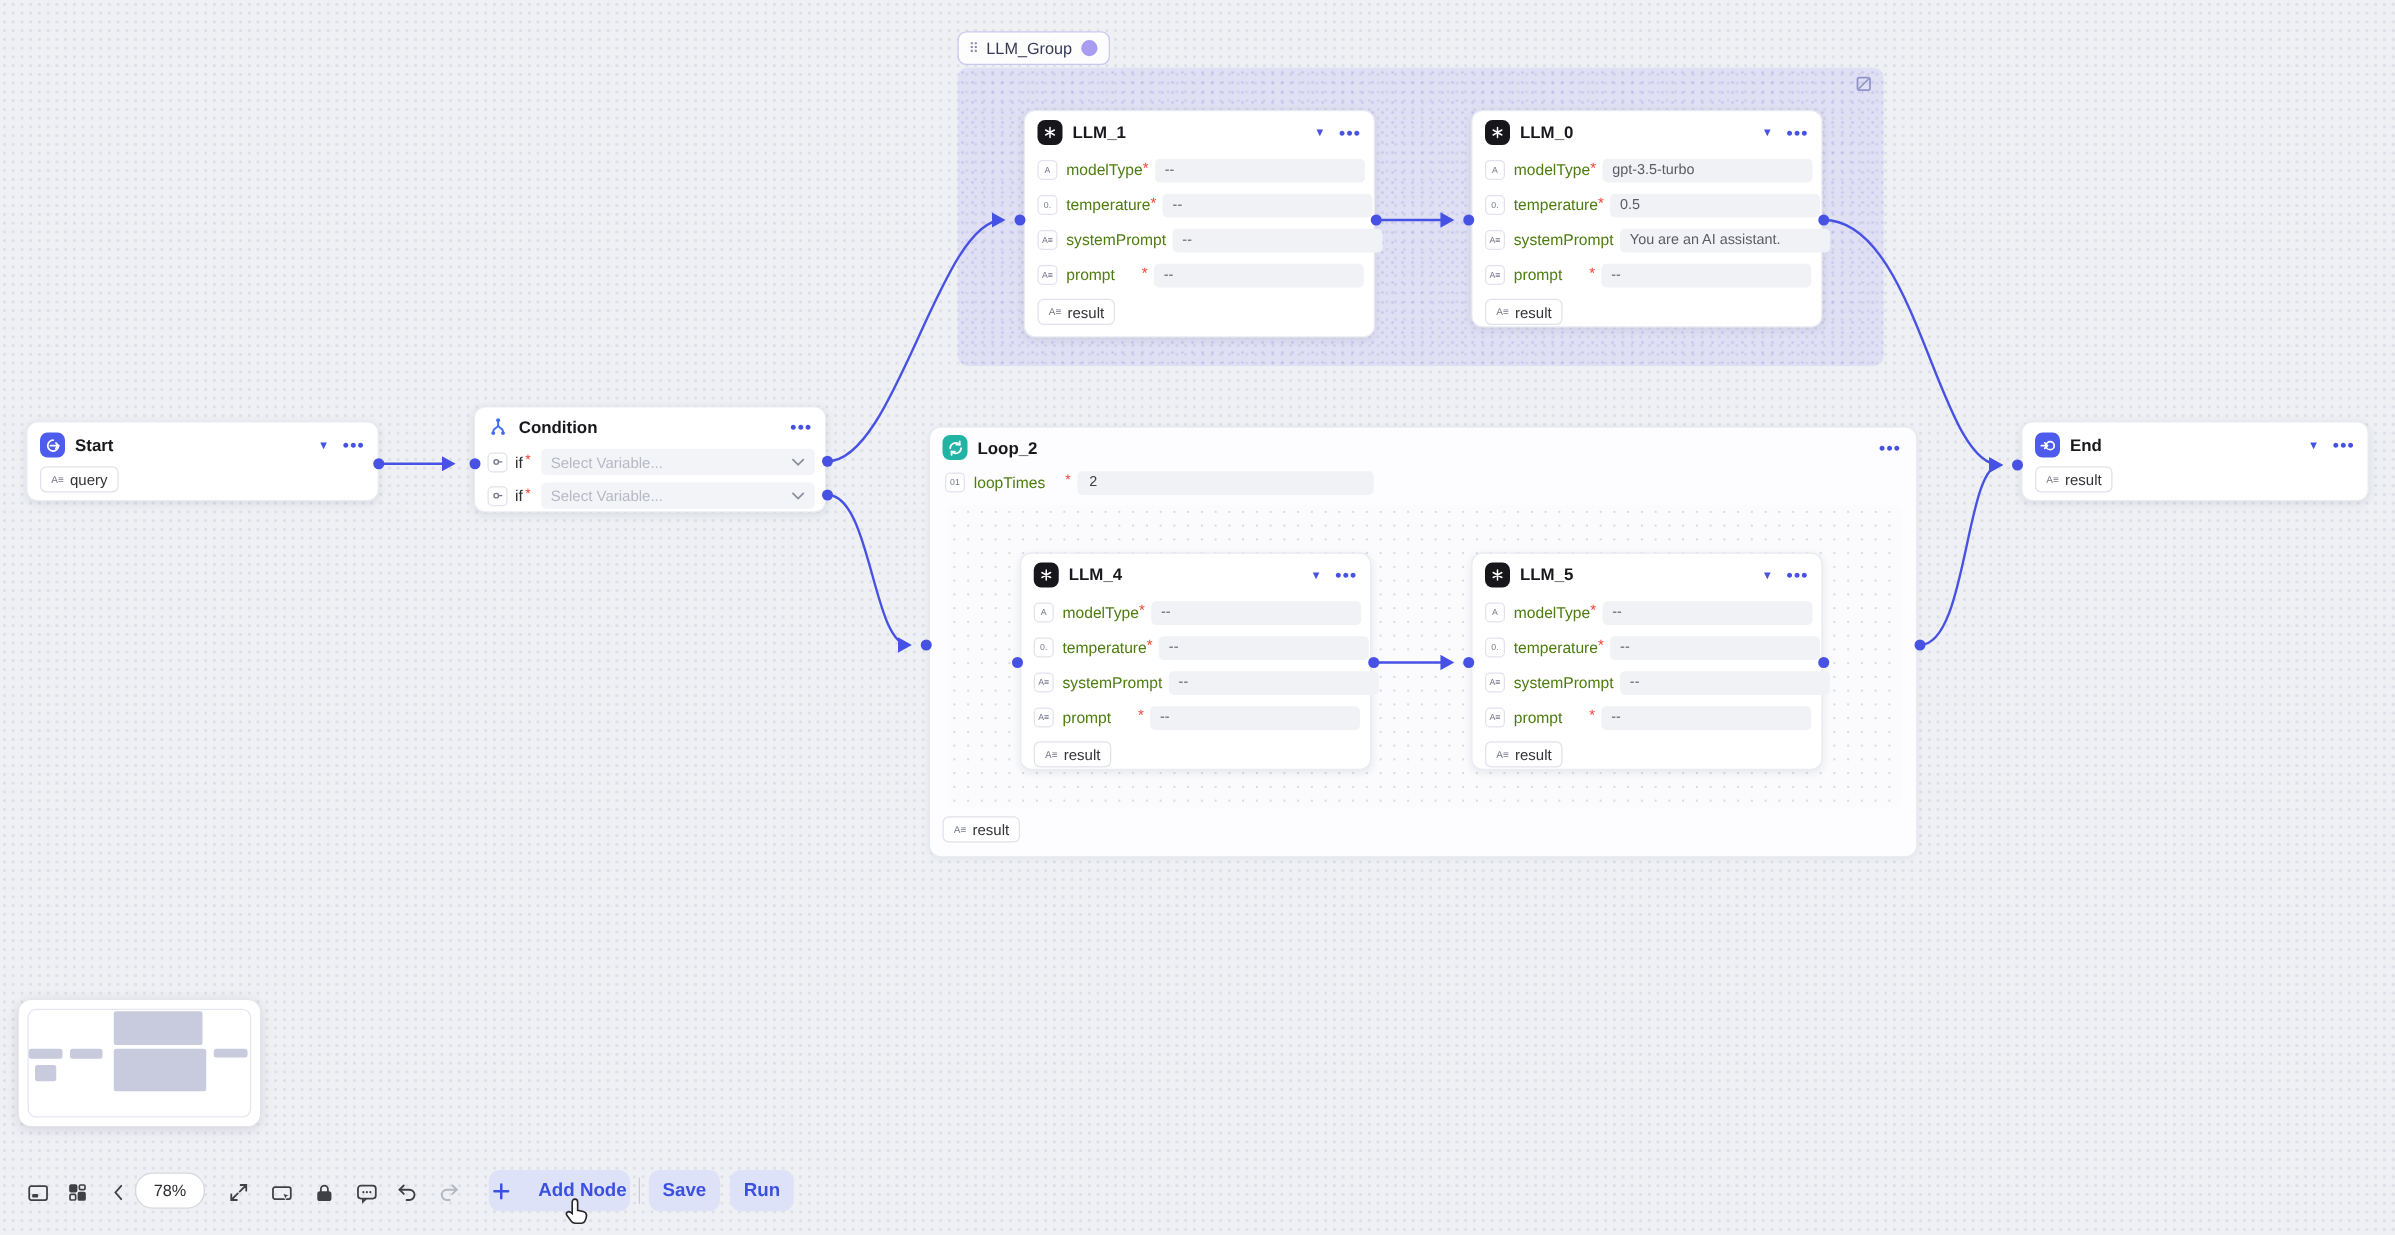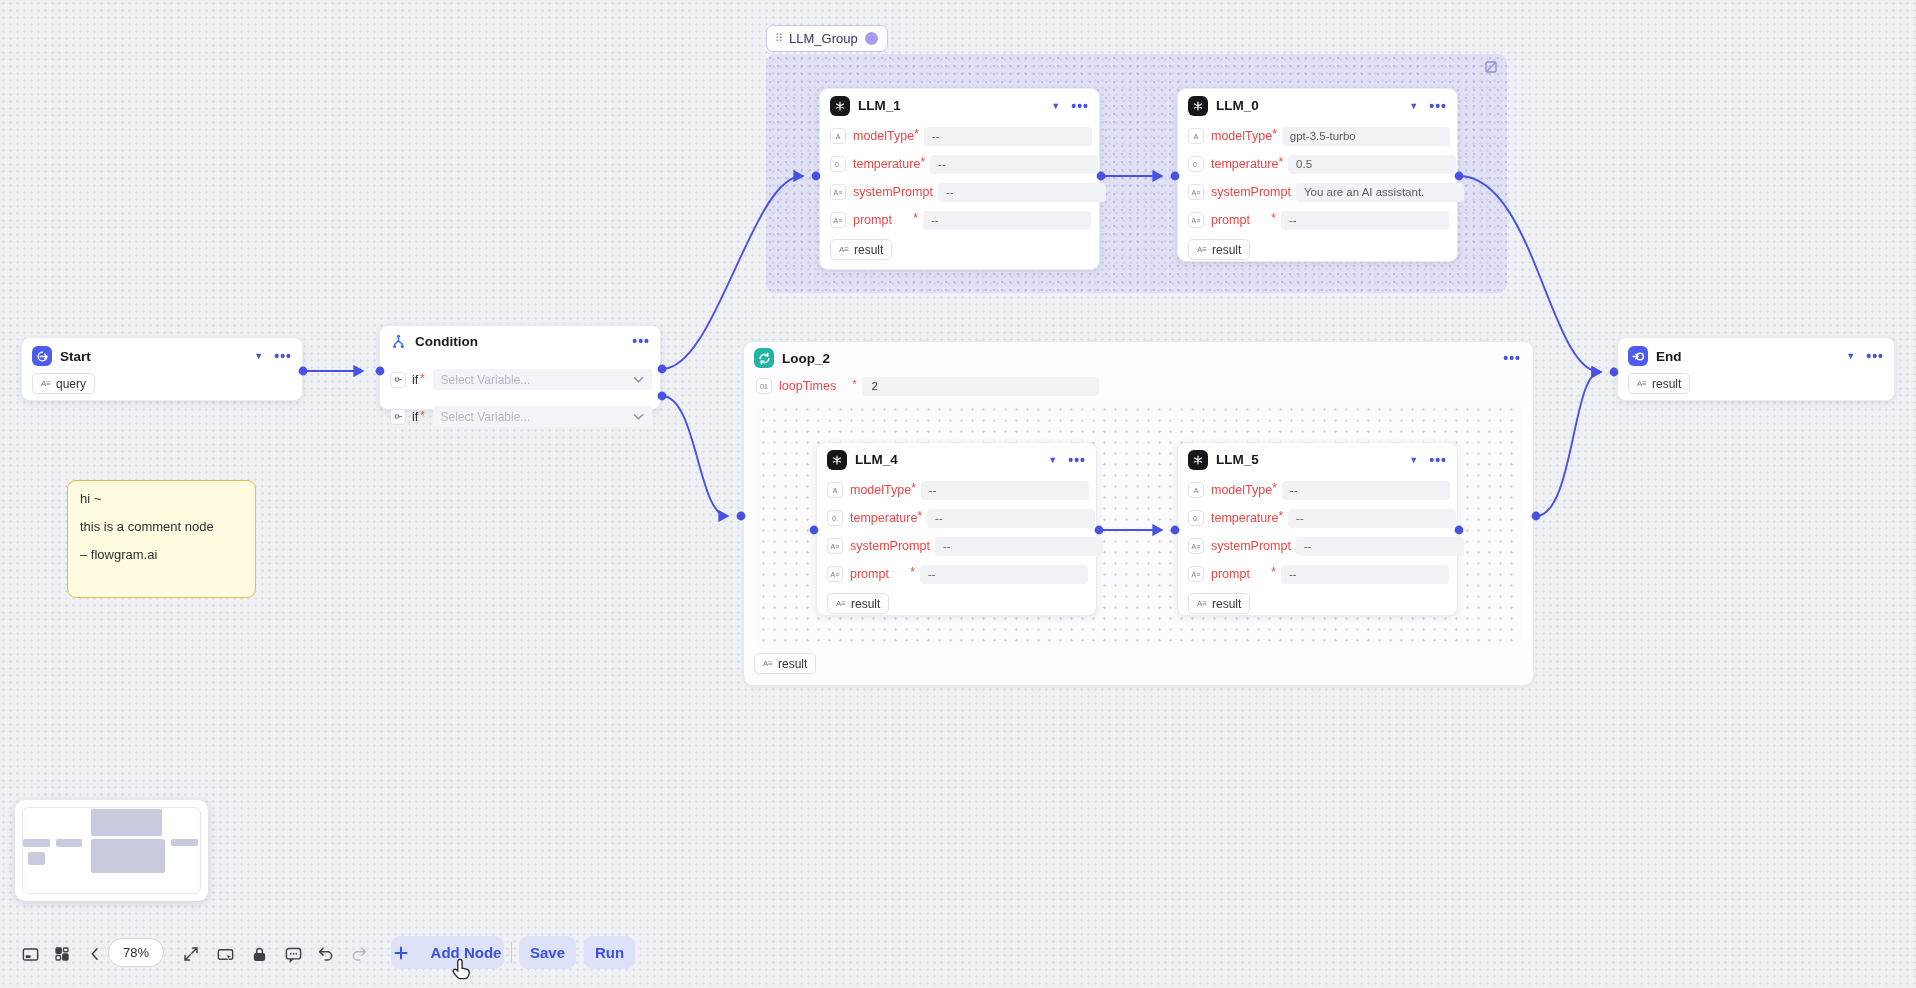"modelType" .flabel { color: #ef4444 -> #4d7c0f }
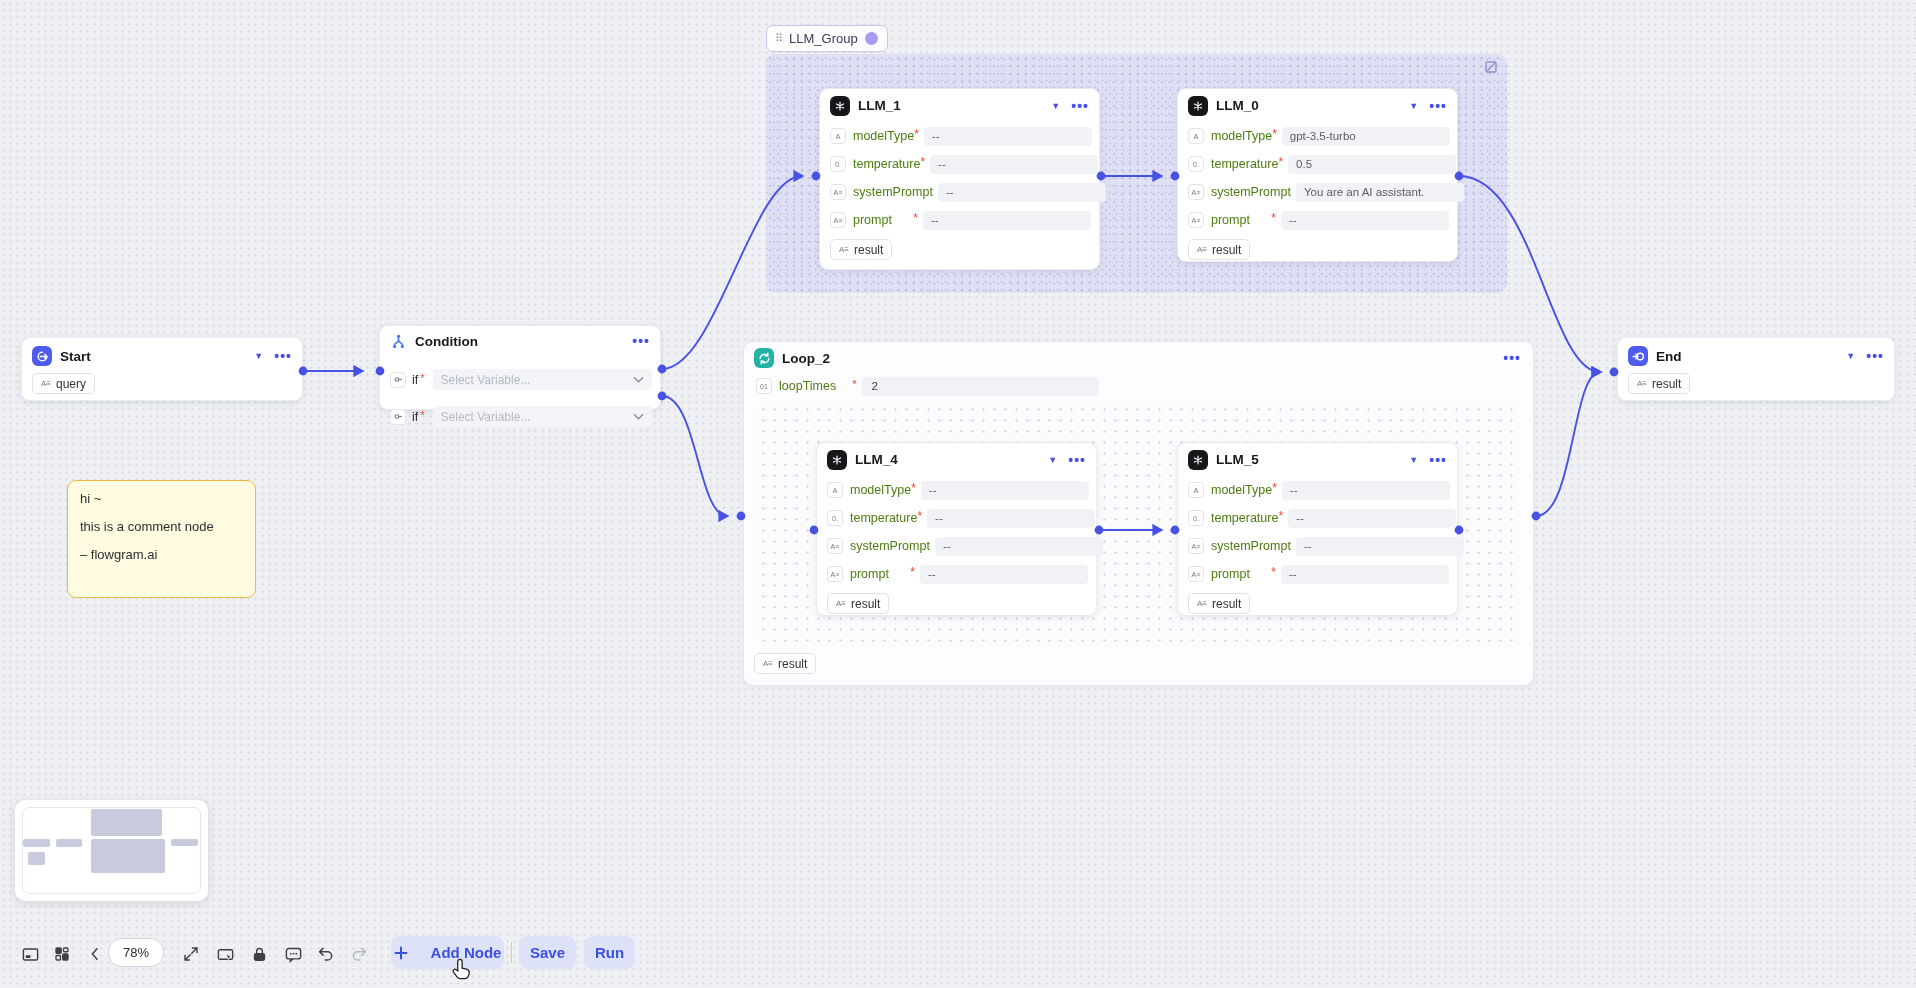"if" .crow { margin-top: 12px -> 2px }
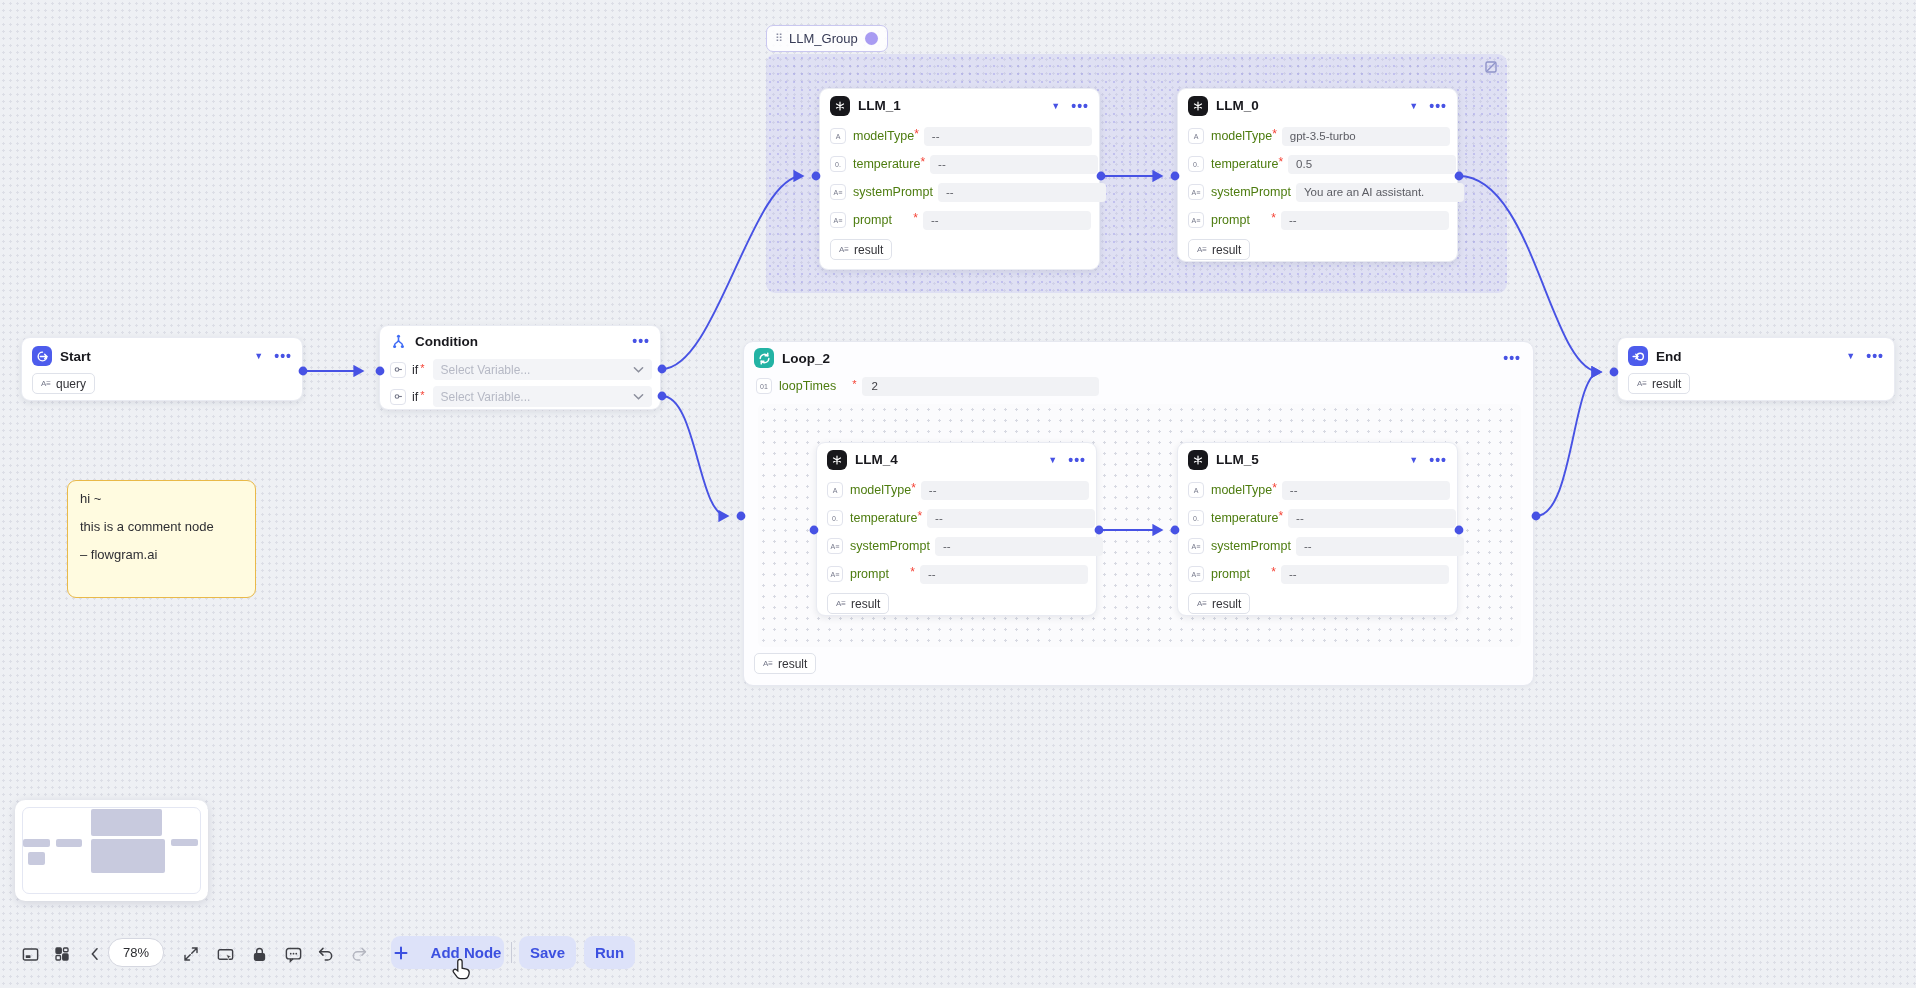"hi ~" div.comment { html: <div> <p>hi ~</p> <p>this is a comment node</p> <p>– flowgram.ai</p> </div> -> none }
